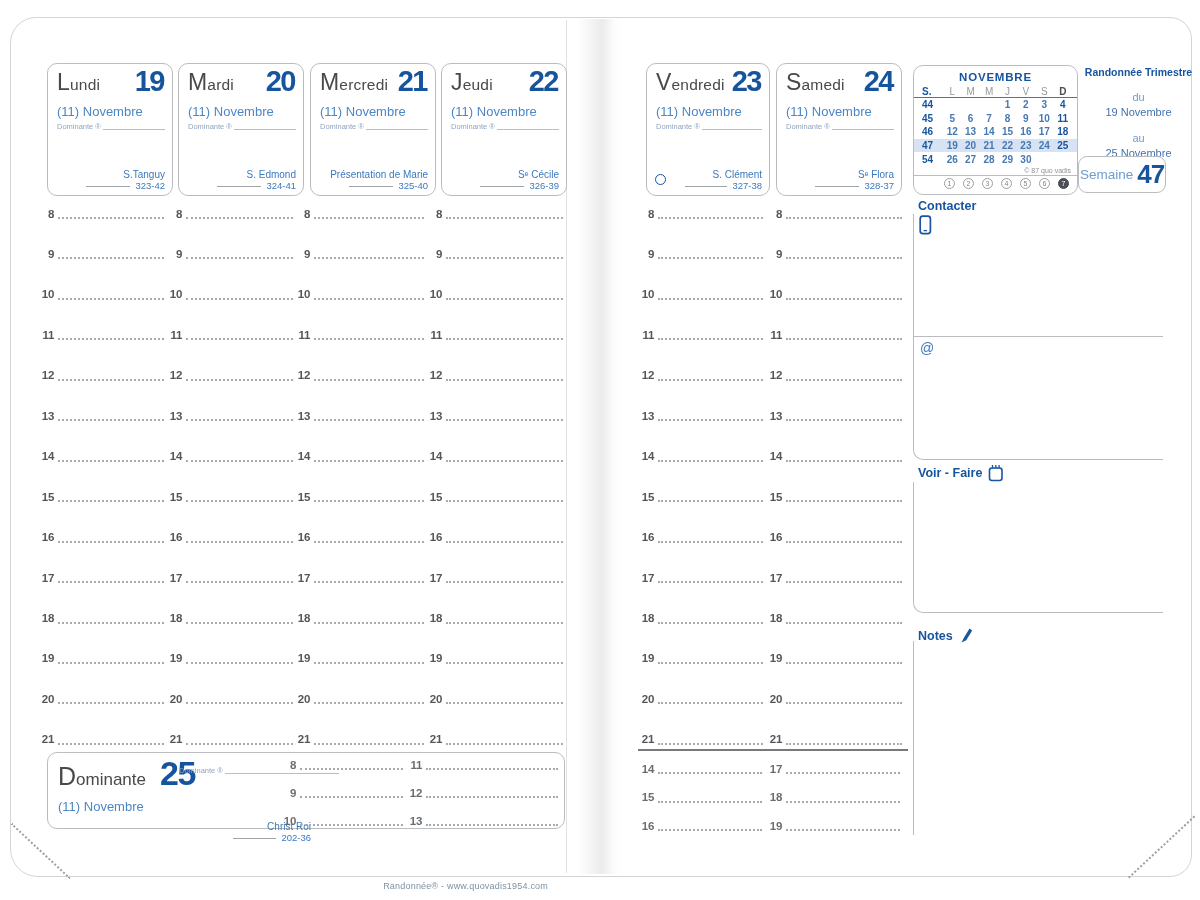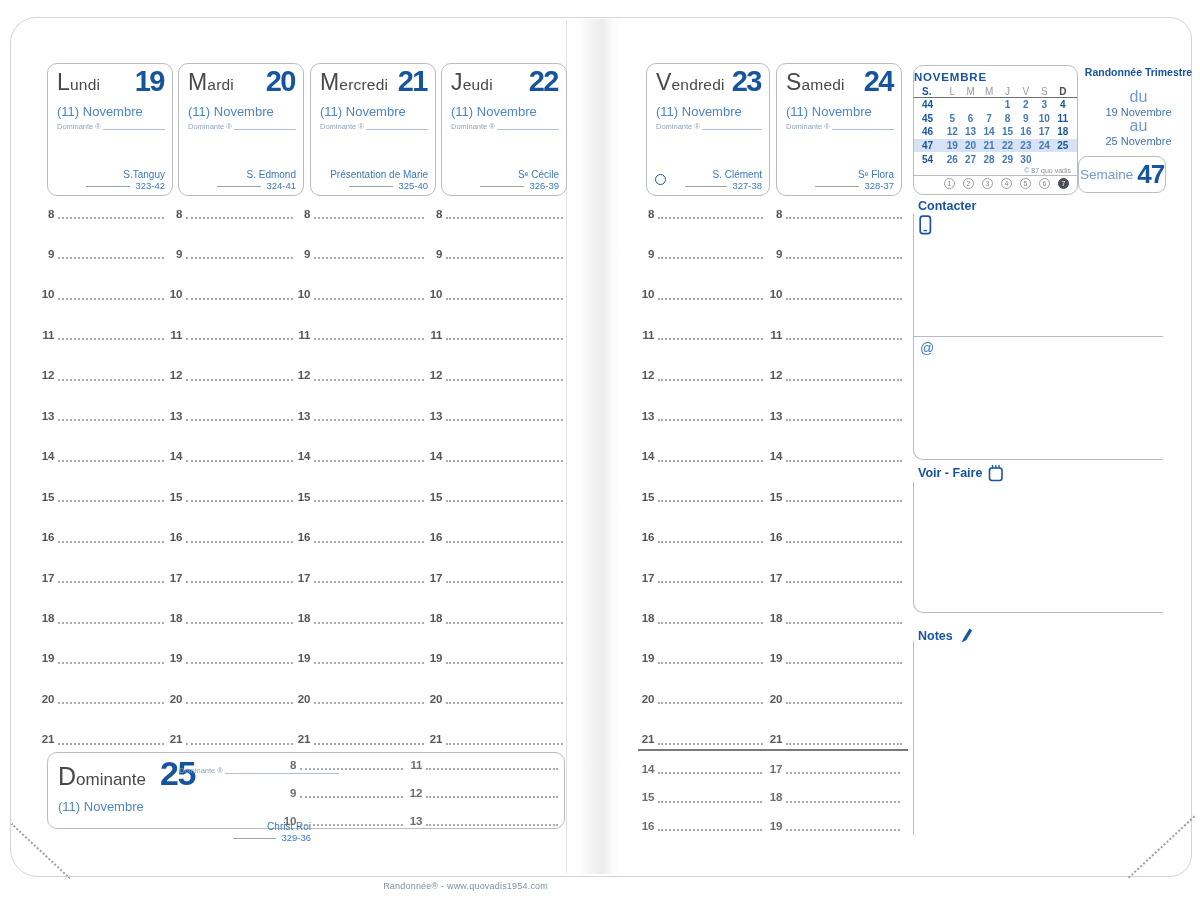"NOVEMBRE" .cal-title { text-align: left -> center }
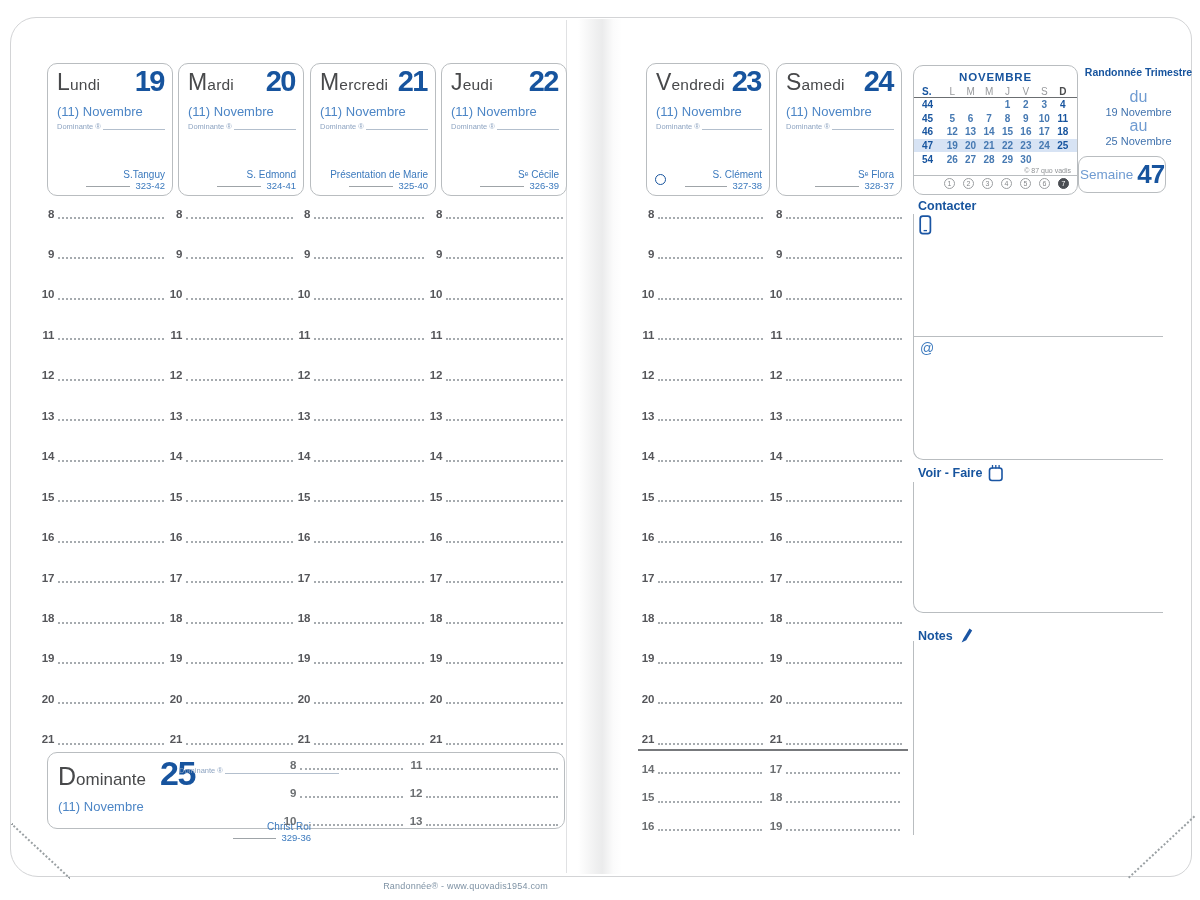"du" .tri-du { font-size: 16px -> 11px; margin-top: none -> 12px }
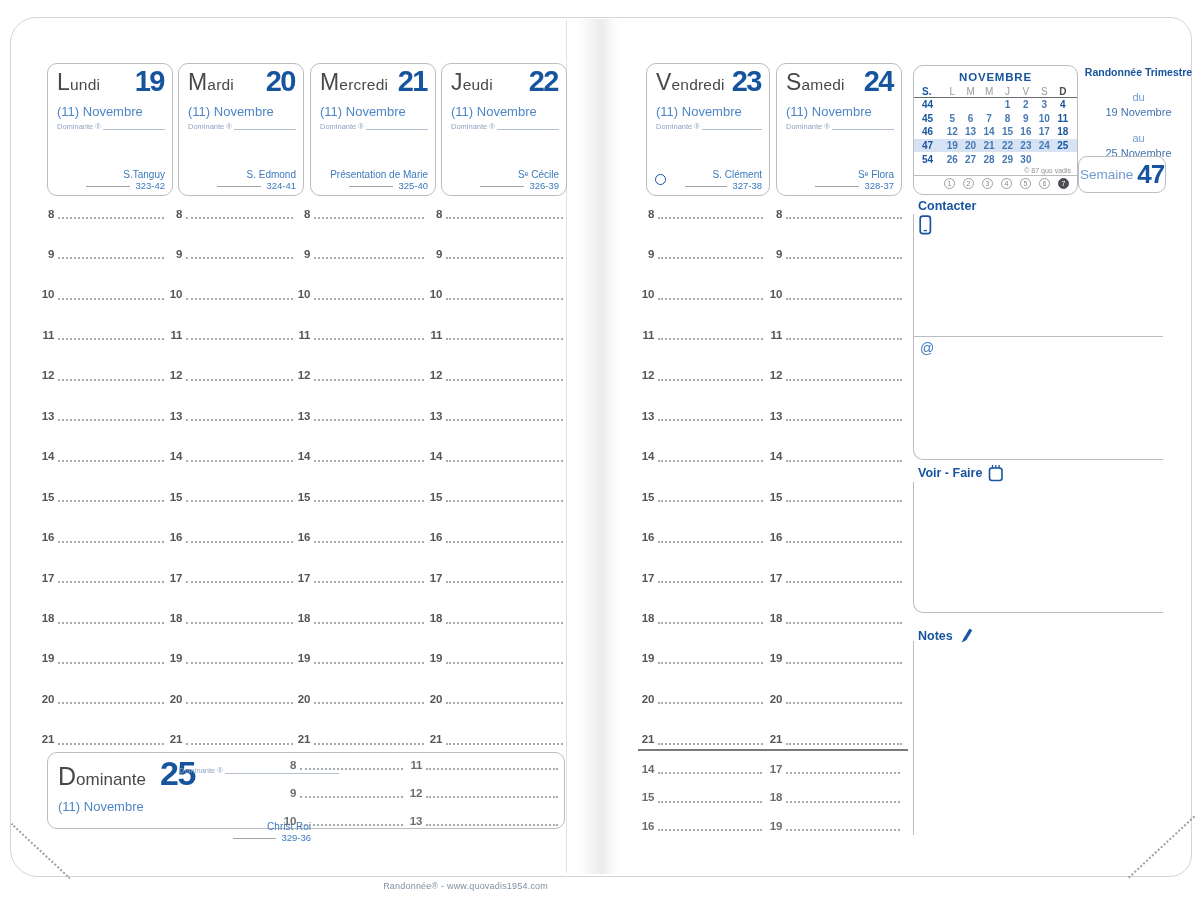"329-36" span.saint-ord { text: 329-36 -> 202-36 }
